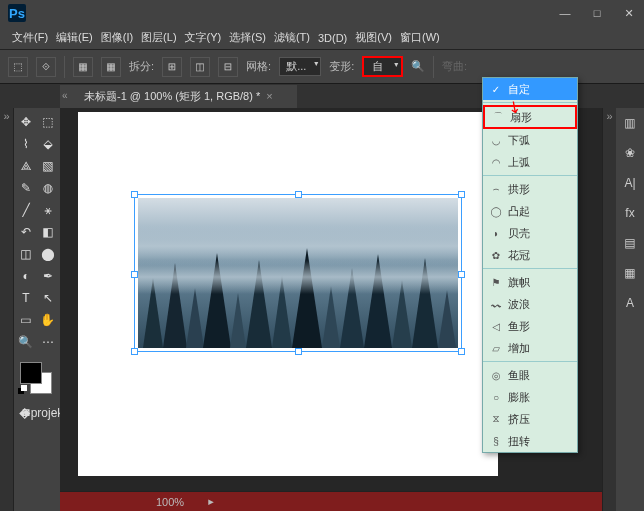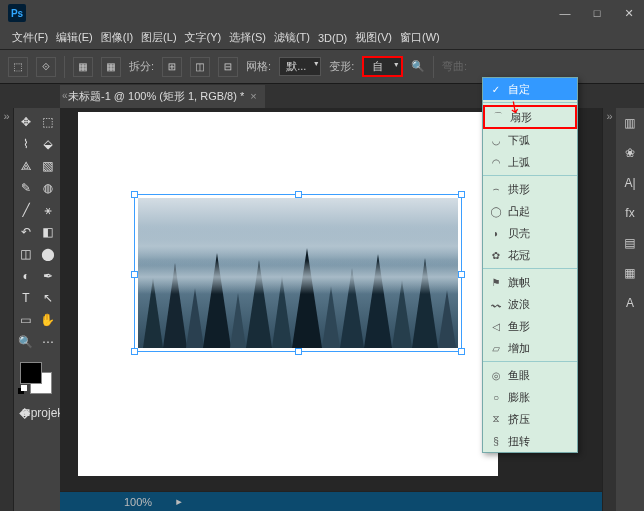"Ps" .ps-logo { font-size: 10px -> 13px }
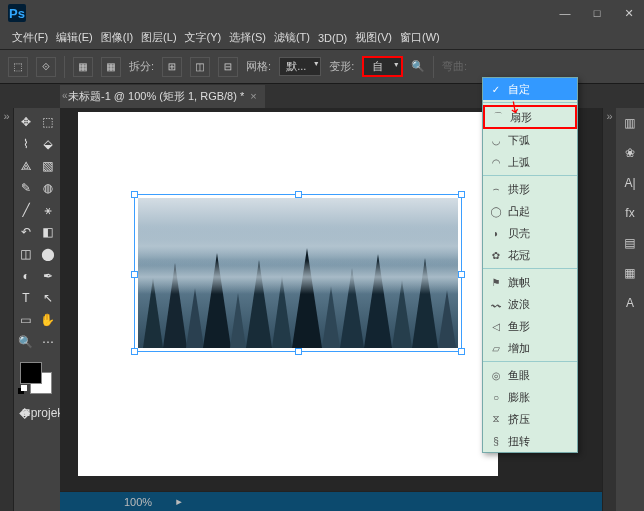"未标题-1 @ 100% (矩形 1," .doctab { padding: 4px 8px -> 4px 24px }
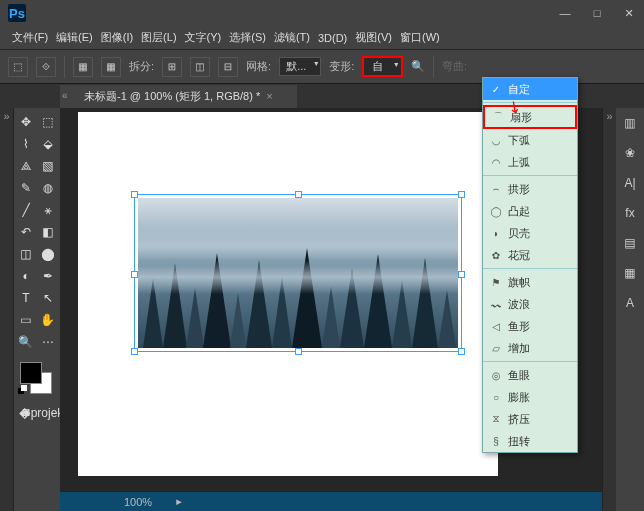"100%" .statusbar { background: #0c4a6e -> #7f1d1d; padding-left: 64px -> 96px }
